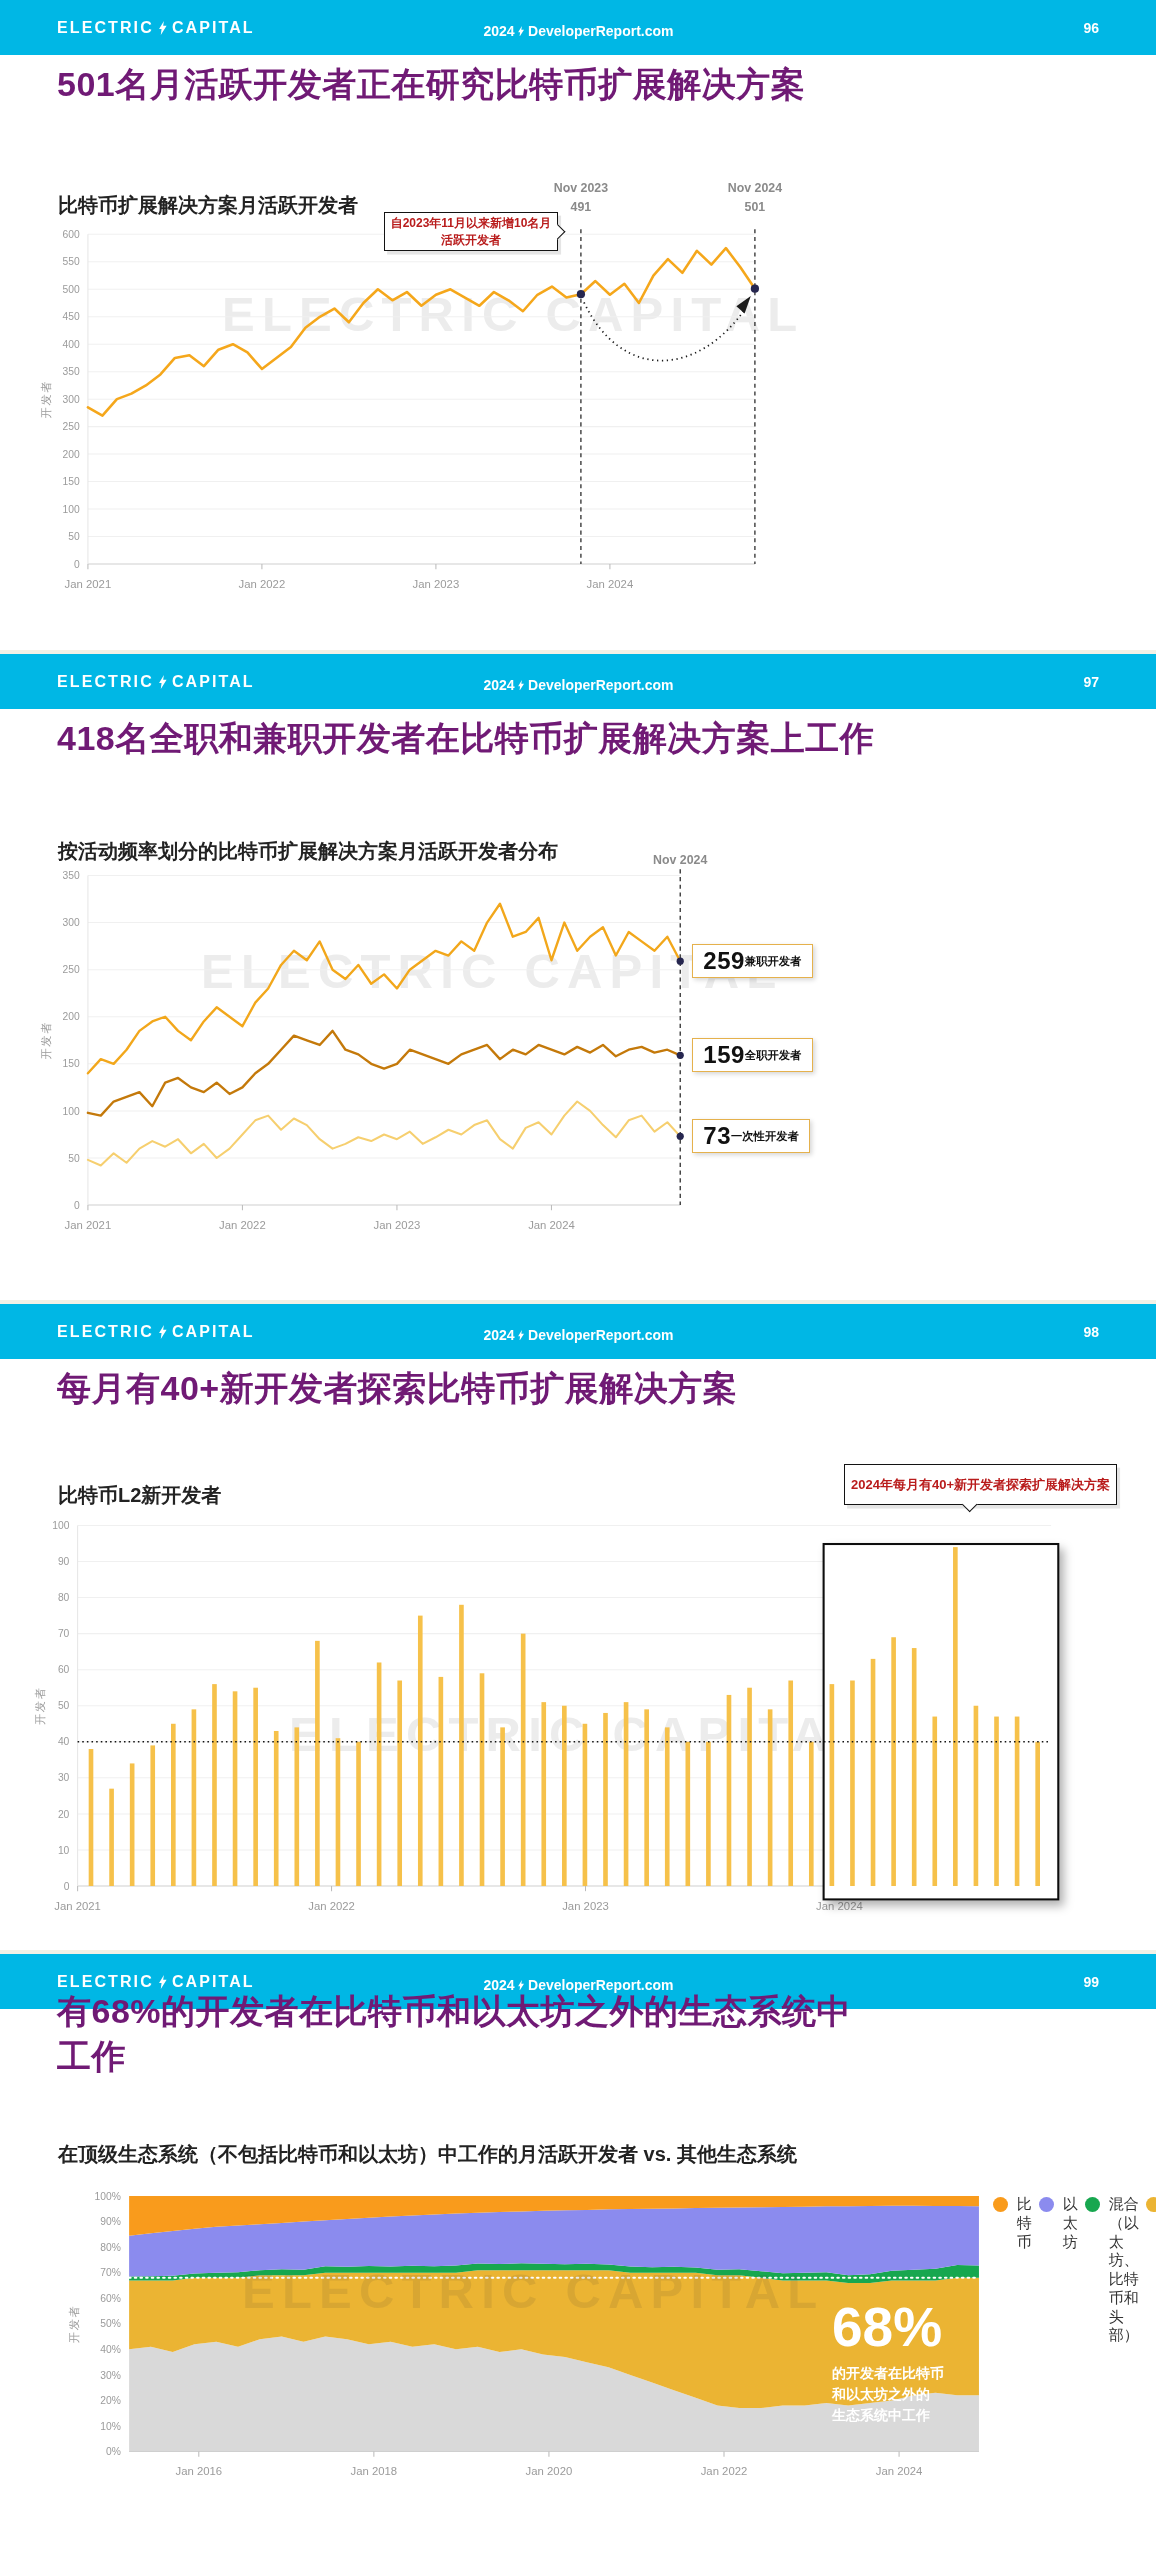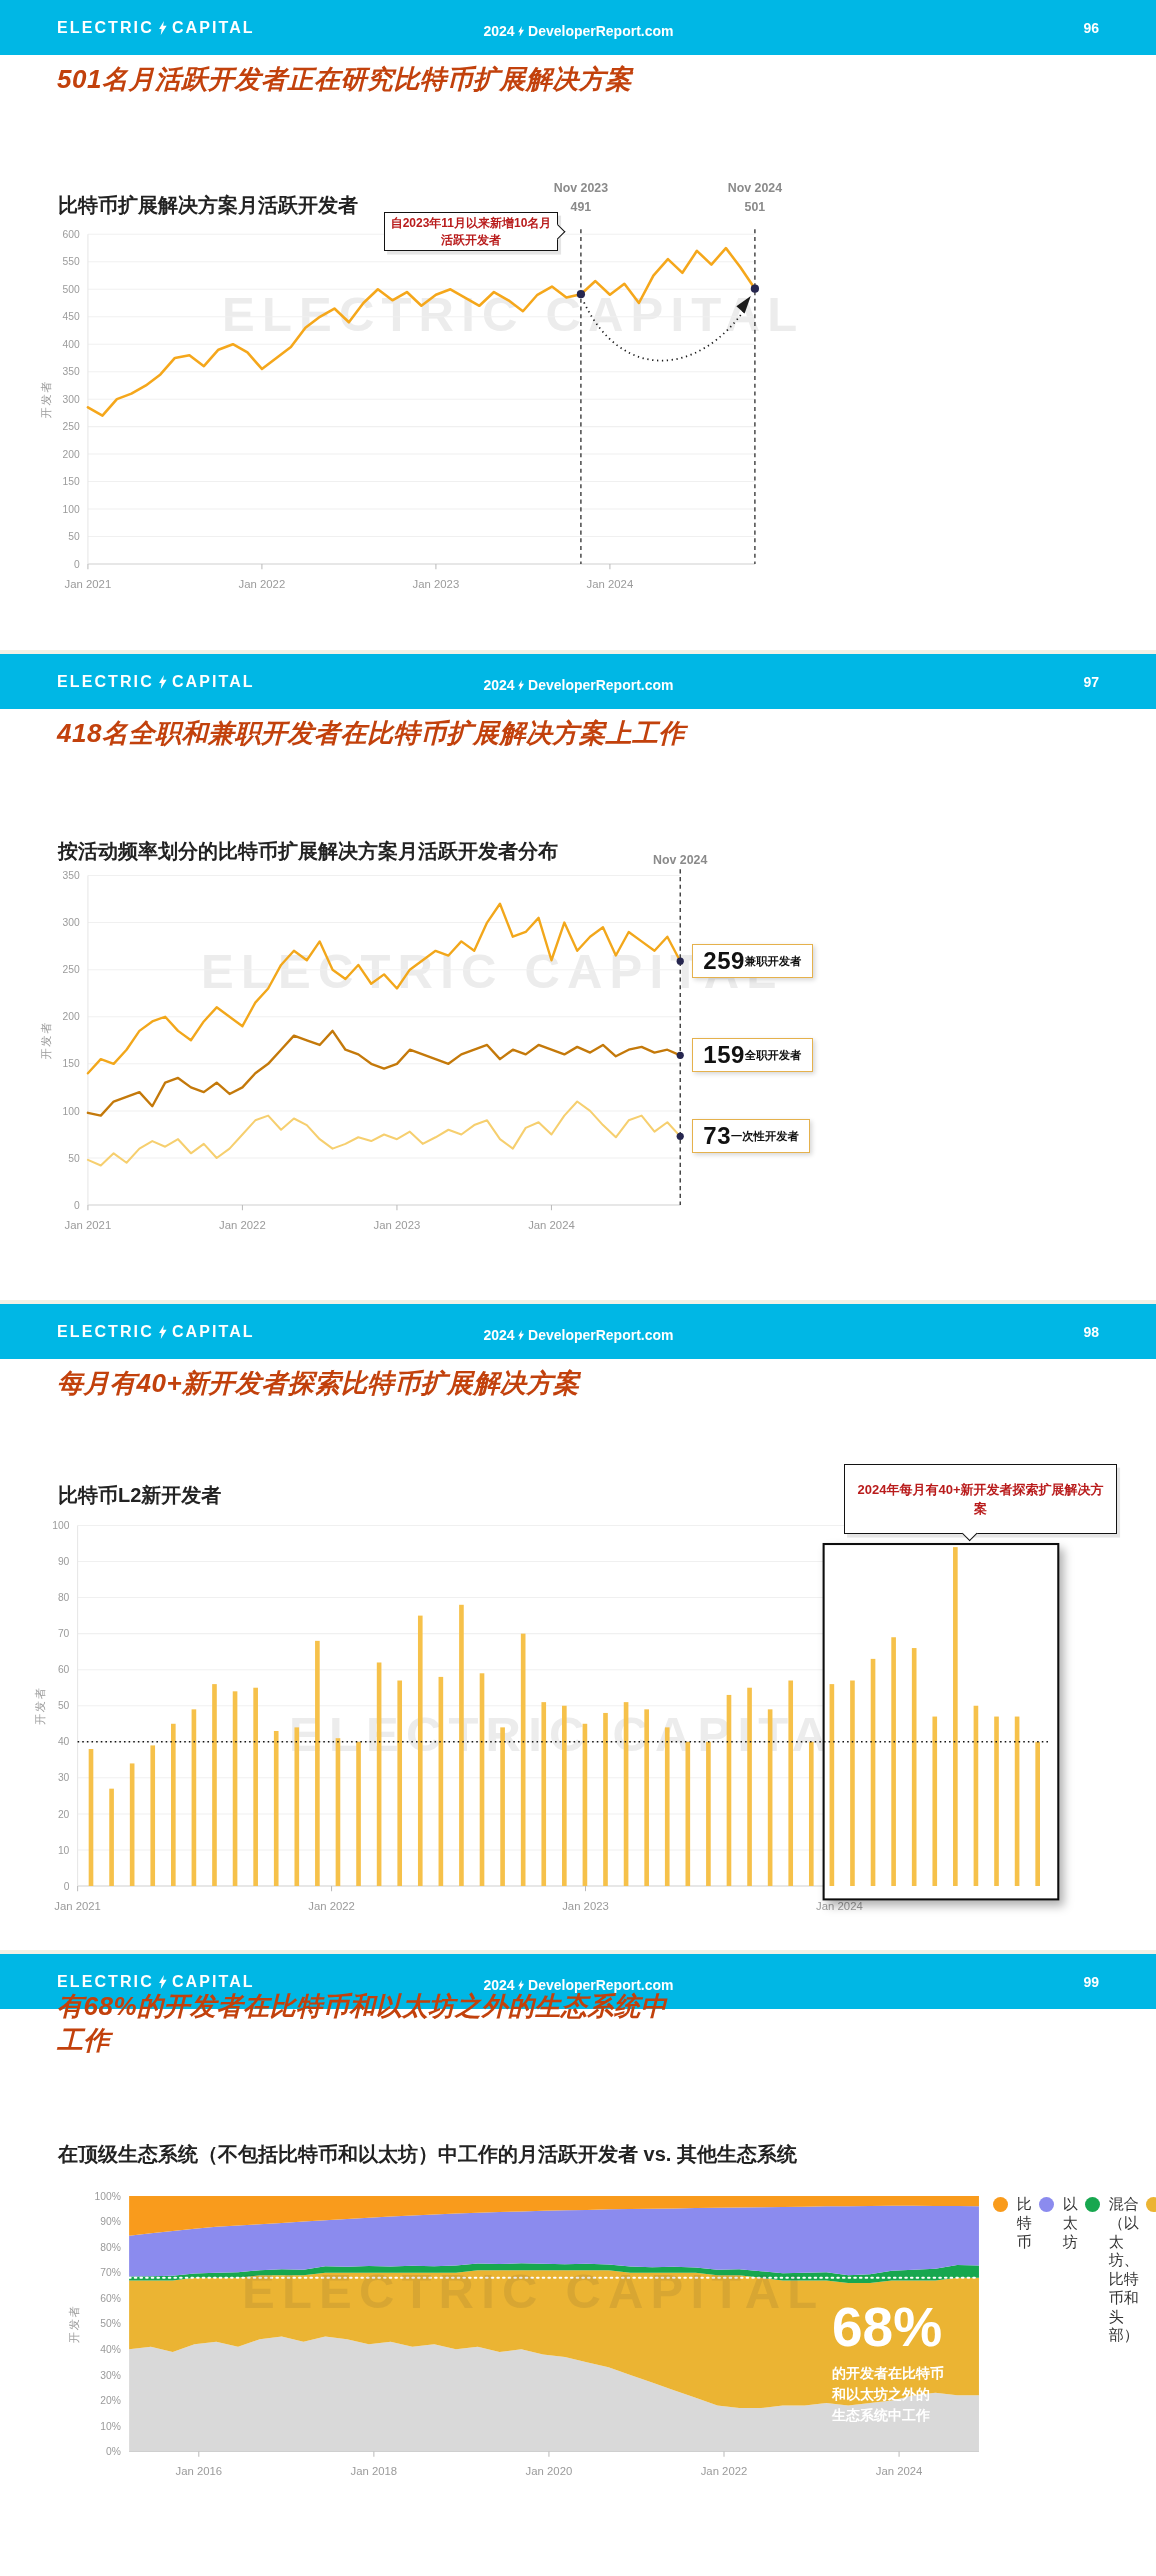"501名月活跃开发者正在研究比特币扩展解决方案" .title { color: #c2410c -> #701a75; font-size: 26px -> 34px; font-style: italic -> none }
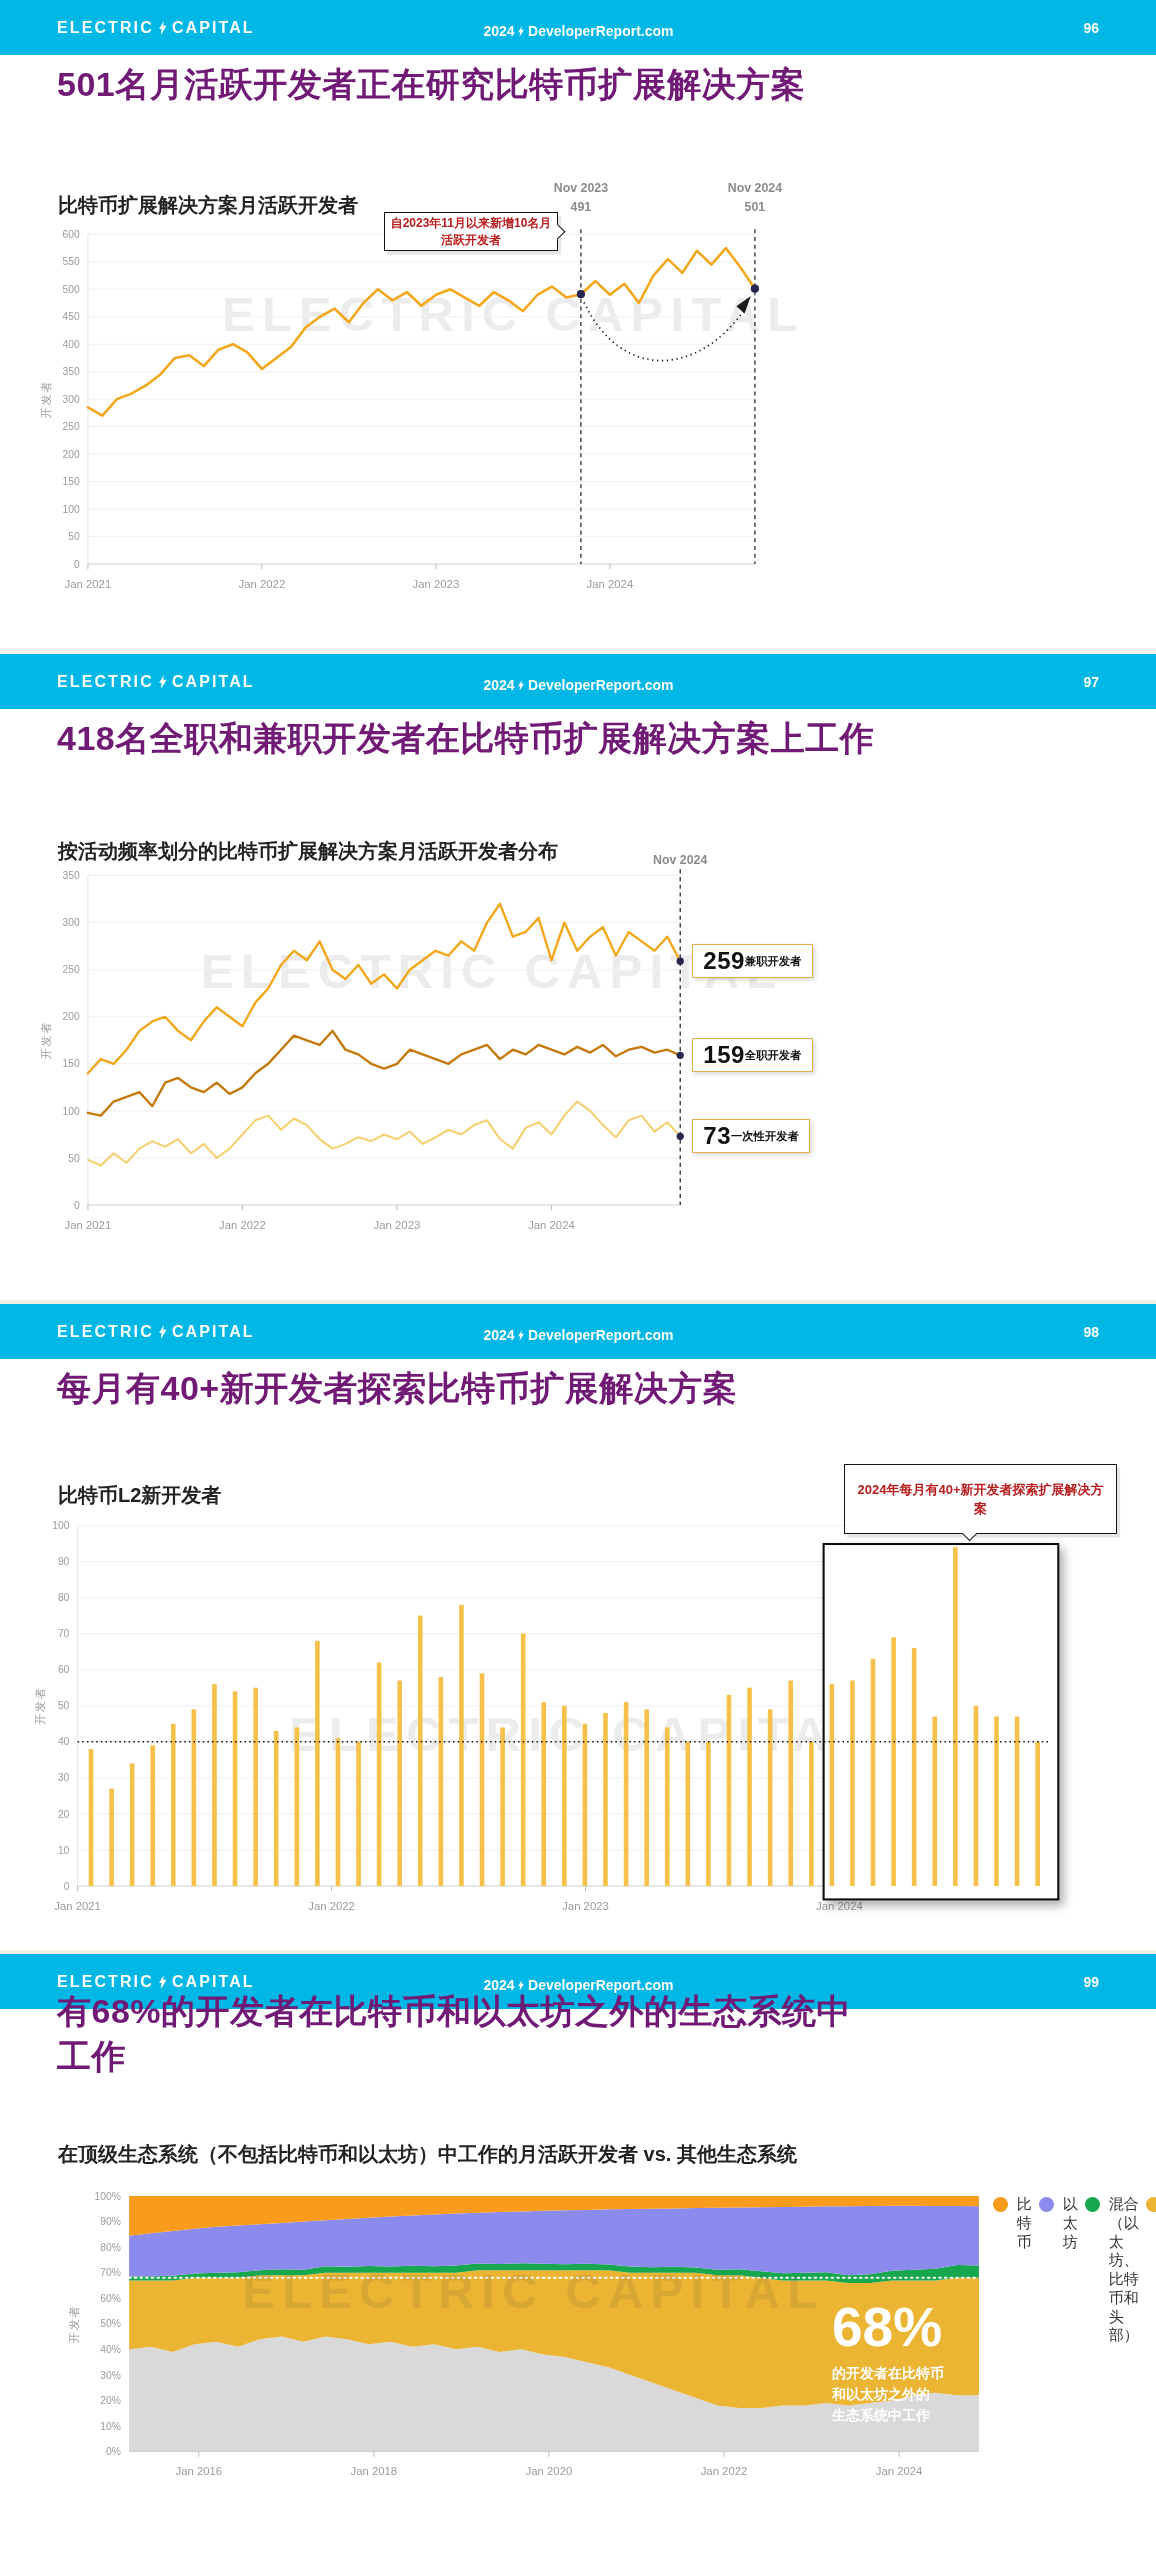"2024年每月有40+新开发者探索扩展解决方案" .callout-s3 { height: 70px -> 41px; padding: 0 12px -> 0 2px }
